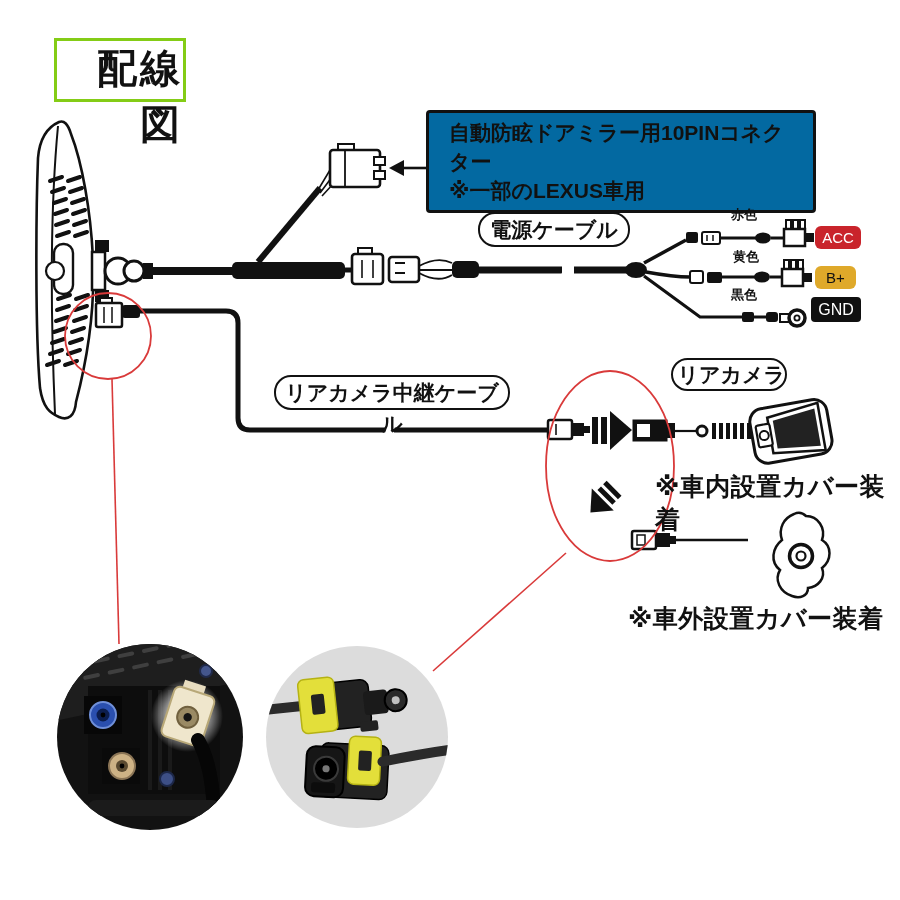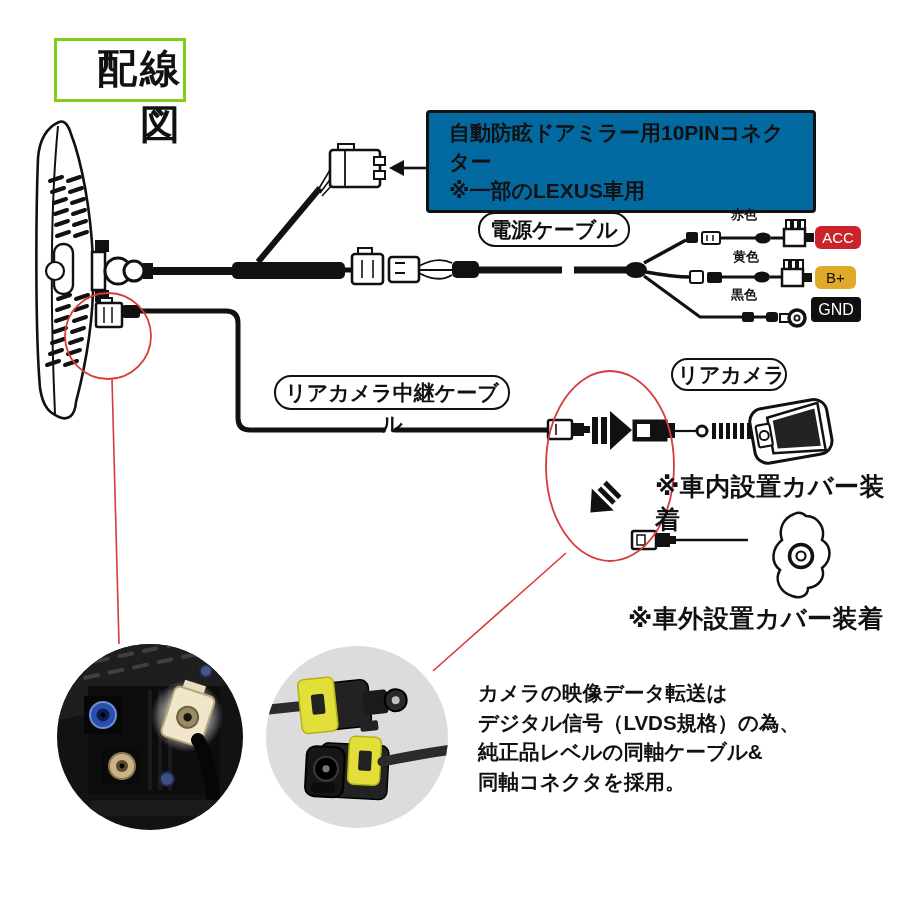"カメラの映像データ転送は" div.abs { html: <div> <div>カメラの映像データ転送は</div> <div>デジタル信号（LVDS規格）の為、</div> <div>純正品レベルの同軸ケーブル&amp;</div> <div>同軸コネクタを採用。</div> </div> -> none }
